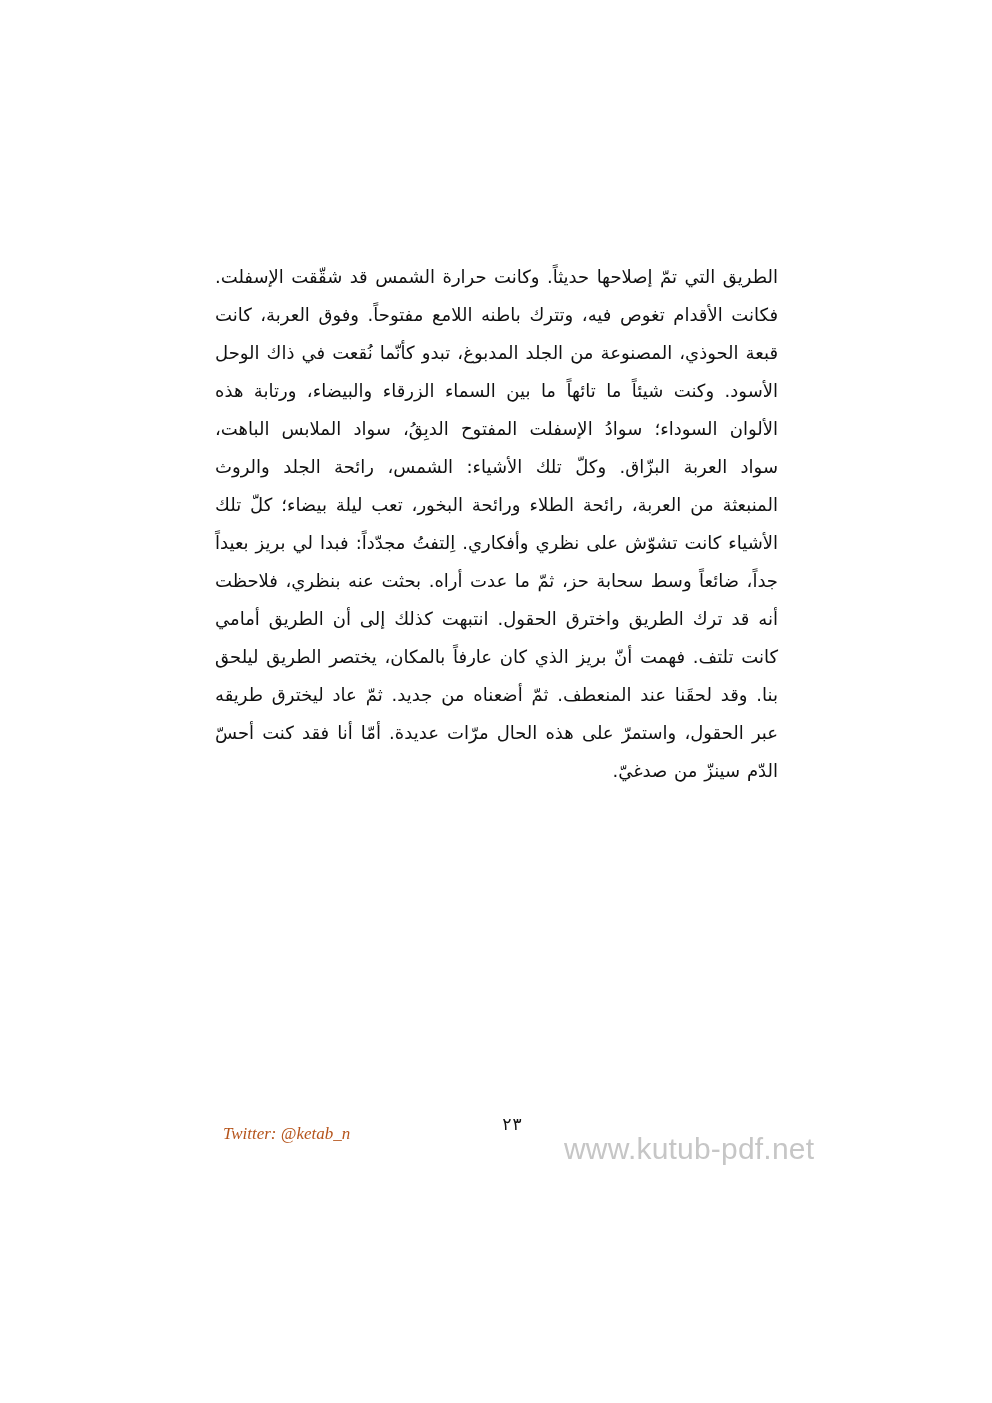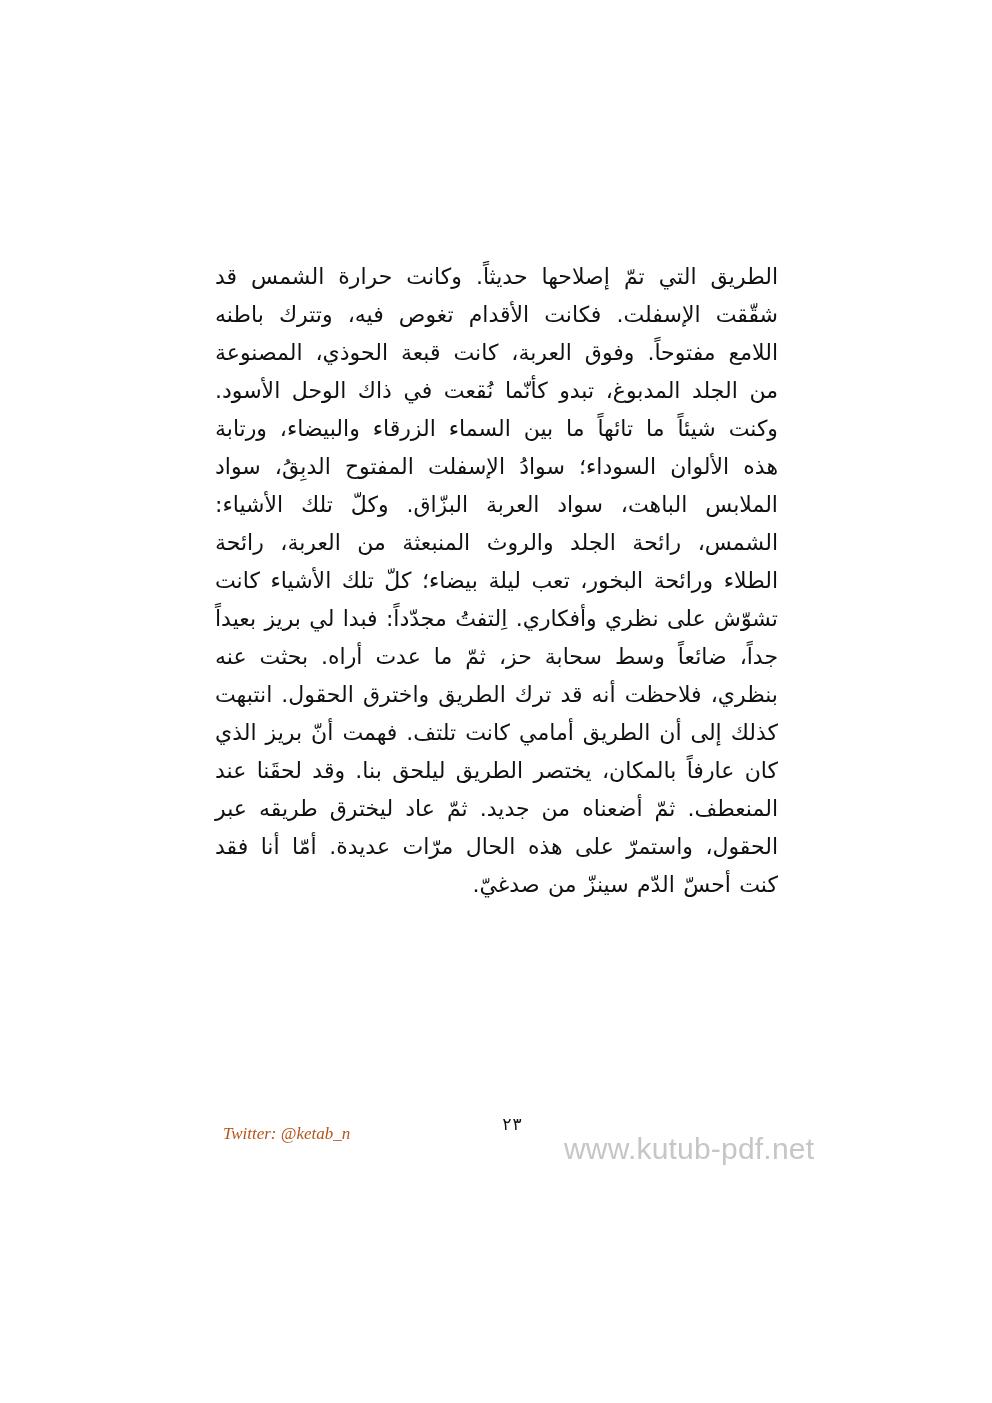"الطريق التي تمّ إصلاحها حديثاً." .text-block { font-size: 22px -> 18px }
